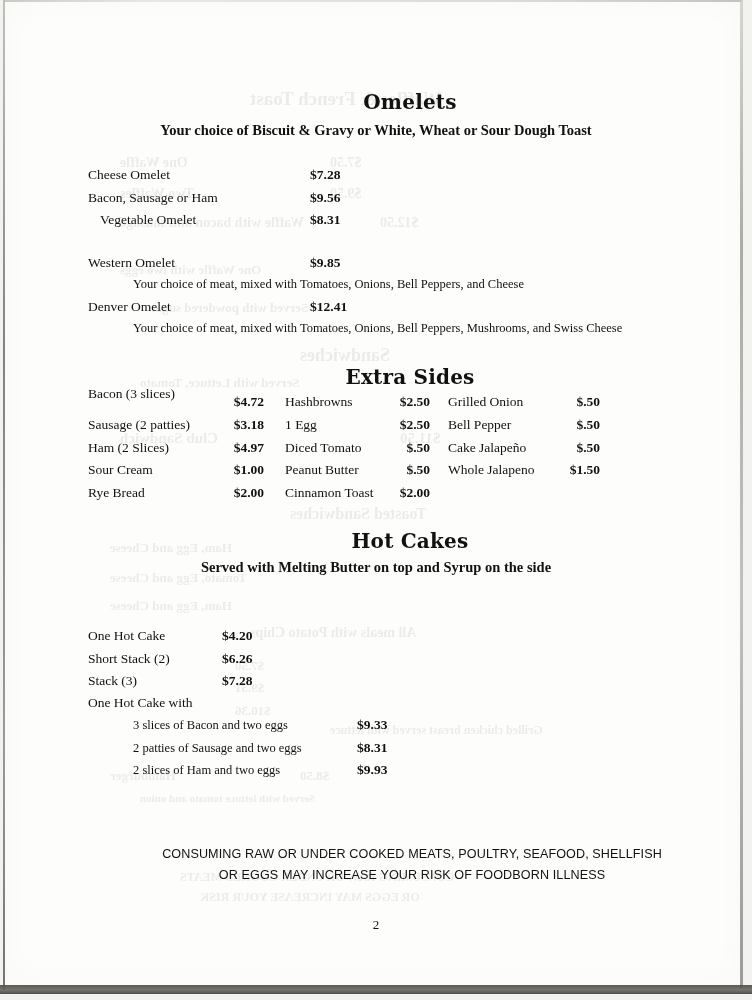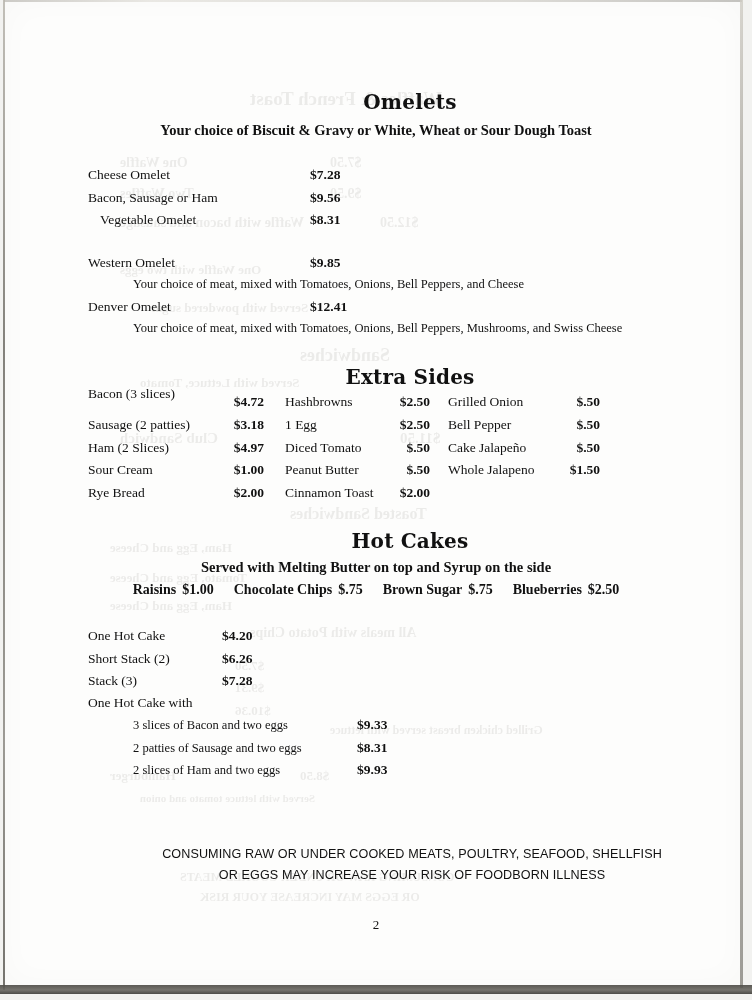"Raisins $1.00 Chocolate Chips $.75" div.abs { html: <div> <span>Raisins</span><span>$1.00</span><span></span><span>Chocolate Chips</span><span>$.75</span><span></span><span>Brown Sugar</span><span>$.75</span><span></span><span>Blueberries</span><span>$2.50</span> </div> -> none }
